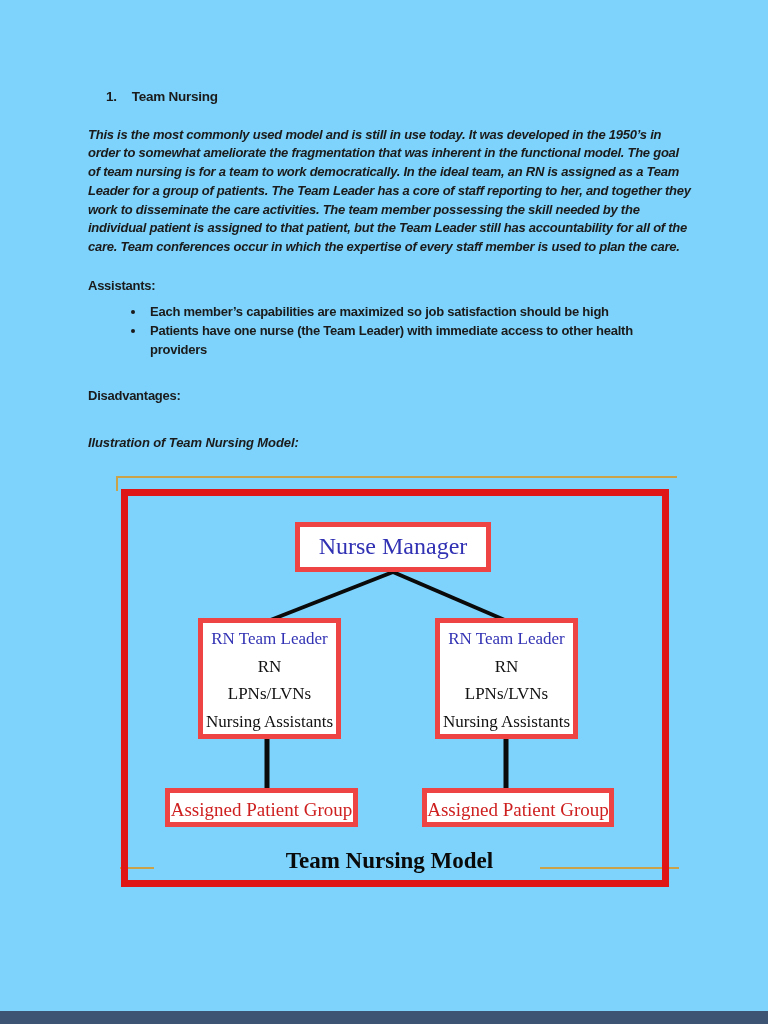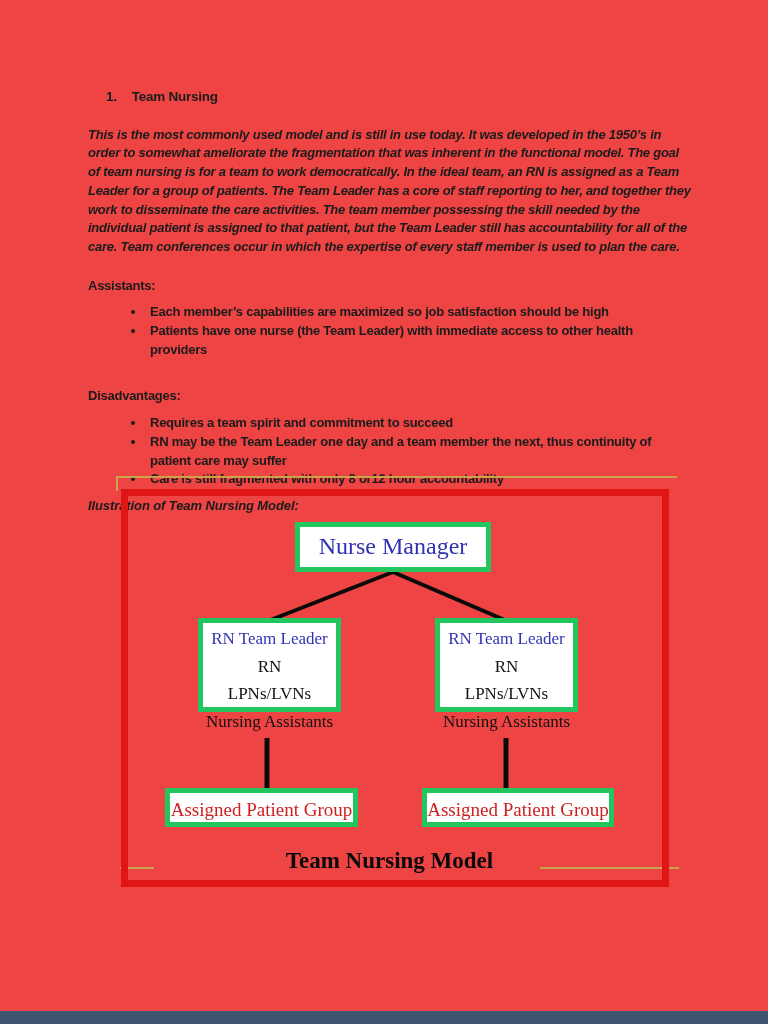"1. Team Nursing" .page { background: #ef4444 -> #7dd3fc }
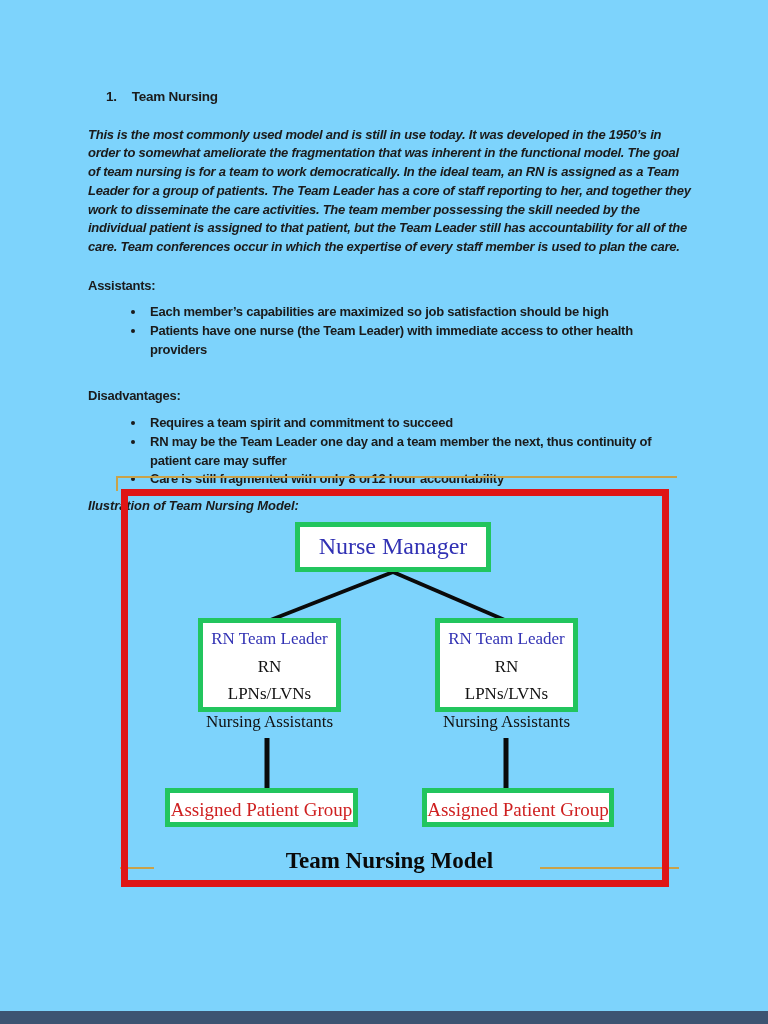"Requires a team spirit and" ul.blist { html: <ul> <li>Requires a team spirit and commitment to succeed</li> <li>RN may be the Team Leader one day and a team member the next, thus continuity of patient care may suffer</li> <li>Care is still fragmented with only 8 or12 hour accountability</li> </ul> -> none }
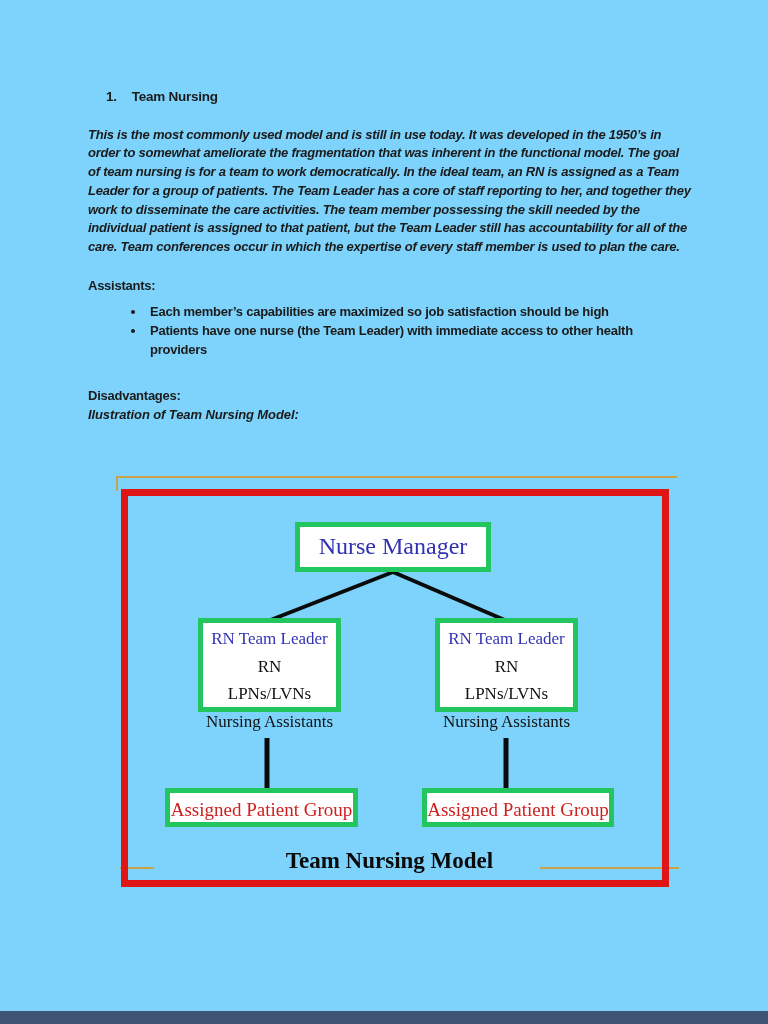"Ilustration of Team Nursing Model:" .caption { margin-top: none -> 28px }
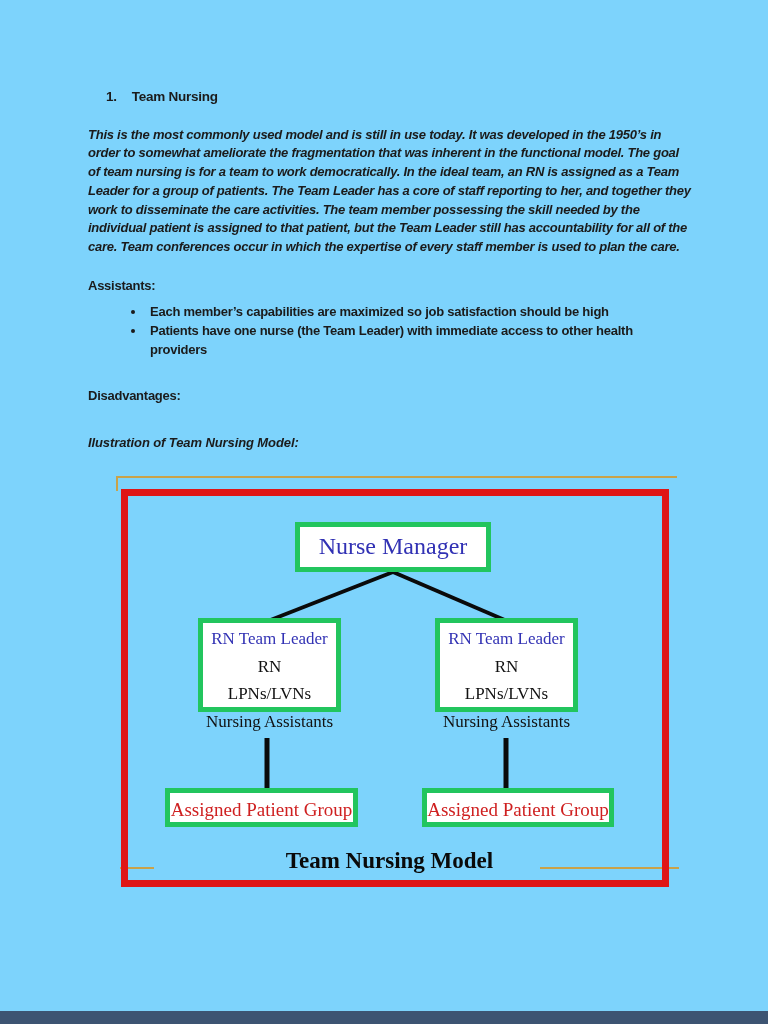"Nurse Manager" .dbox { border: 5px solid #22c55e -> 5px solid #ef4444 }
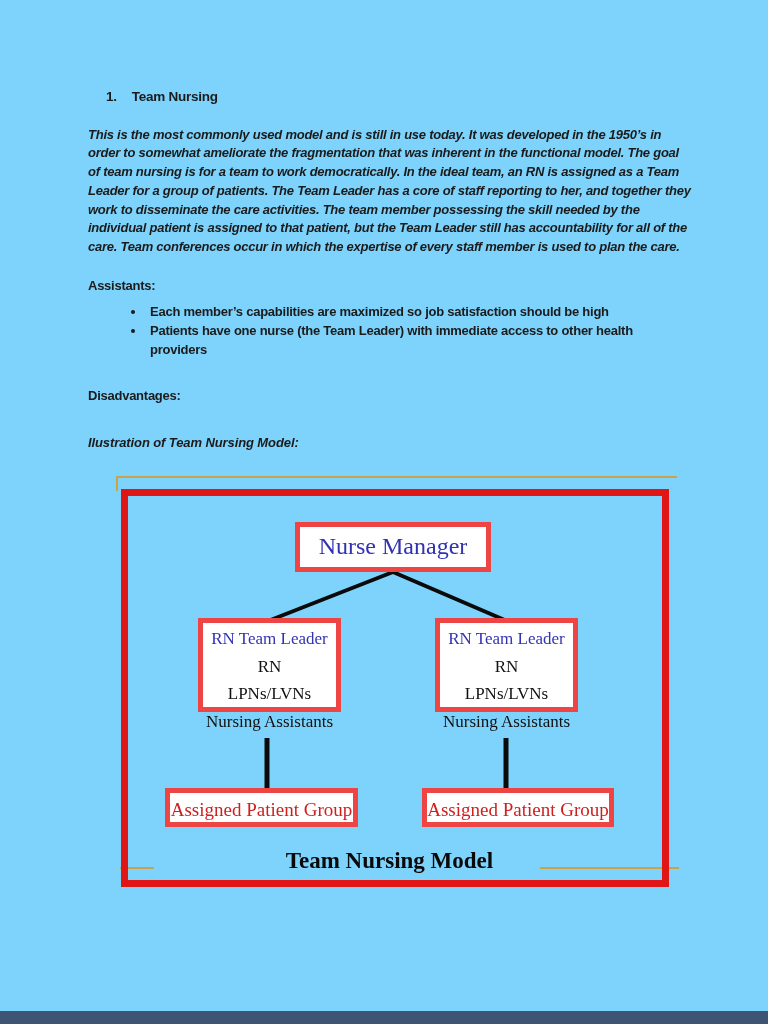"RN Team Leader" .tl-box { height: 94px -> 121px }
